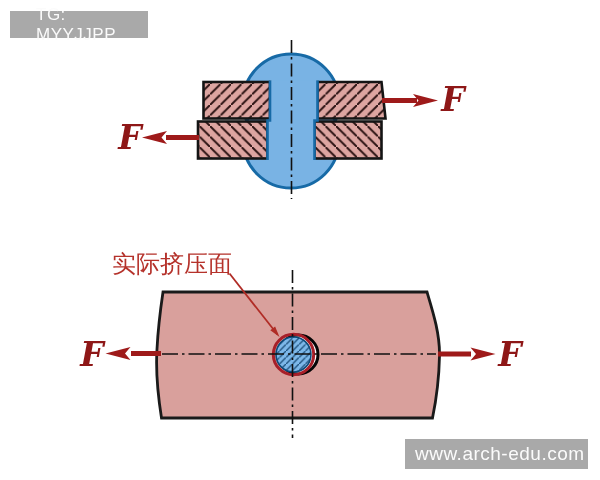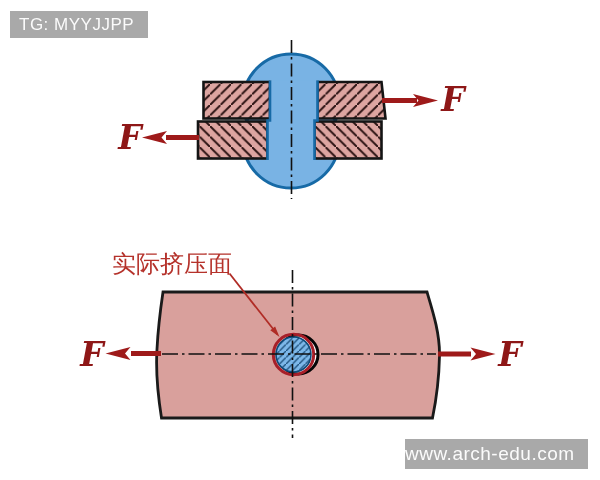"TG: MYYJJPP" #wm-top { padding-left: 9px -> 26px }
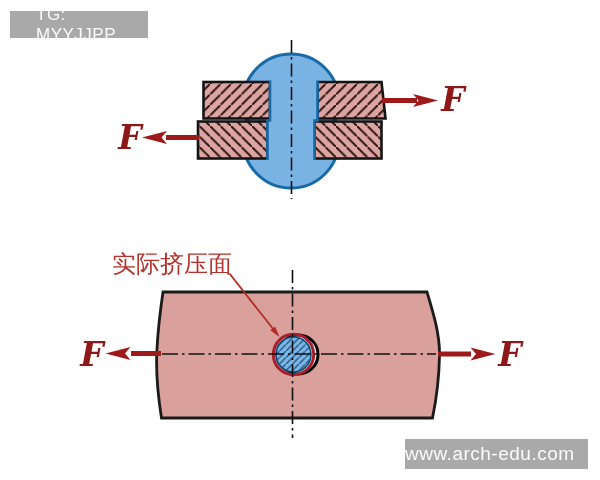"www.arch-edu.com" #wm-bottom { padding-left: none -> 10px }
